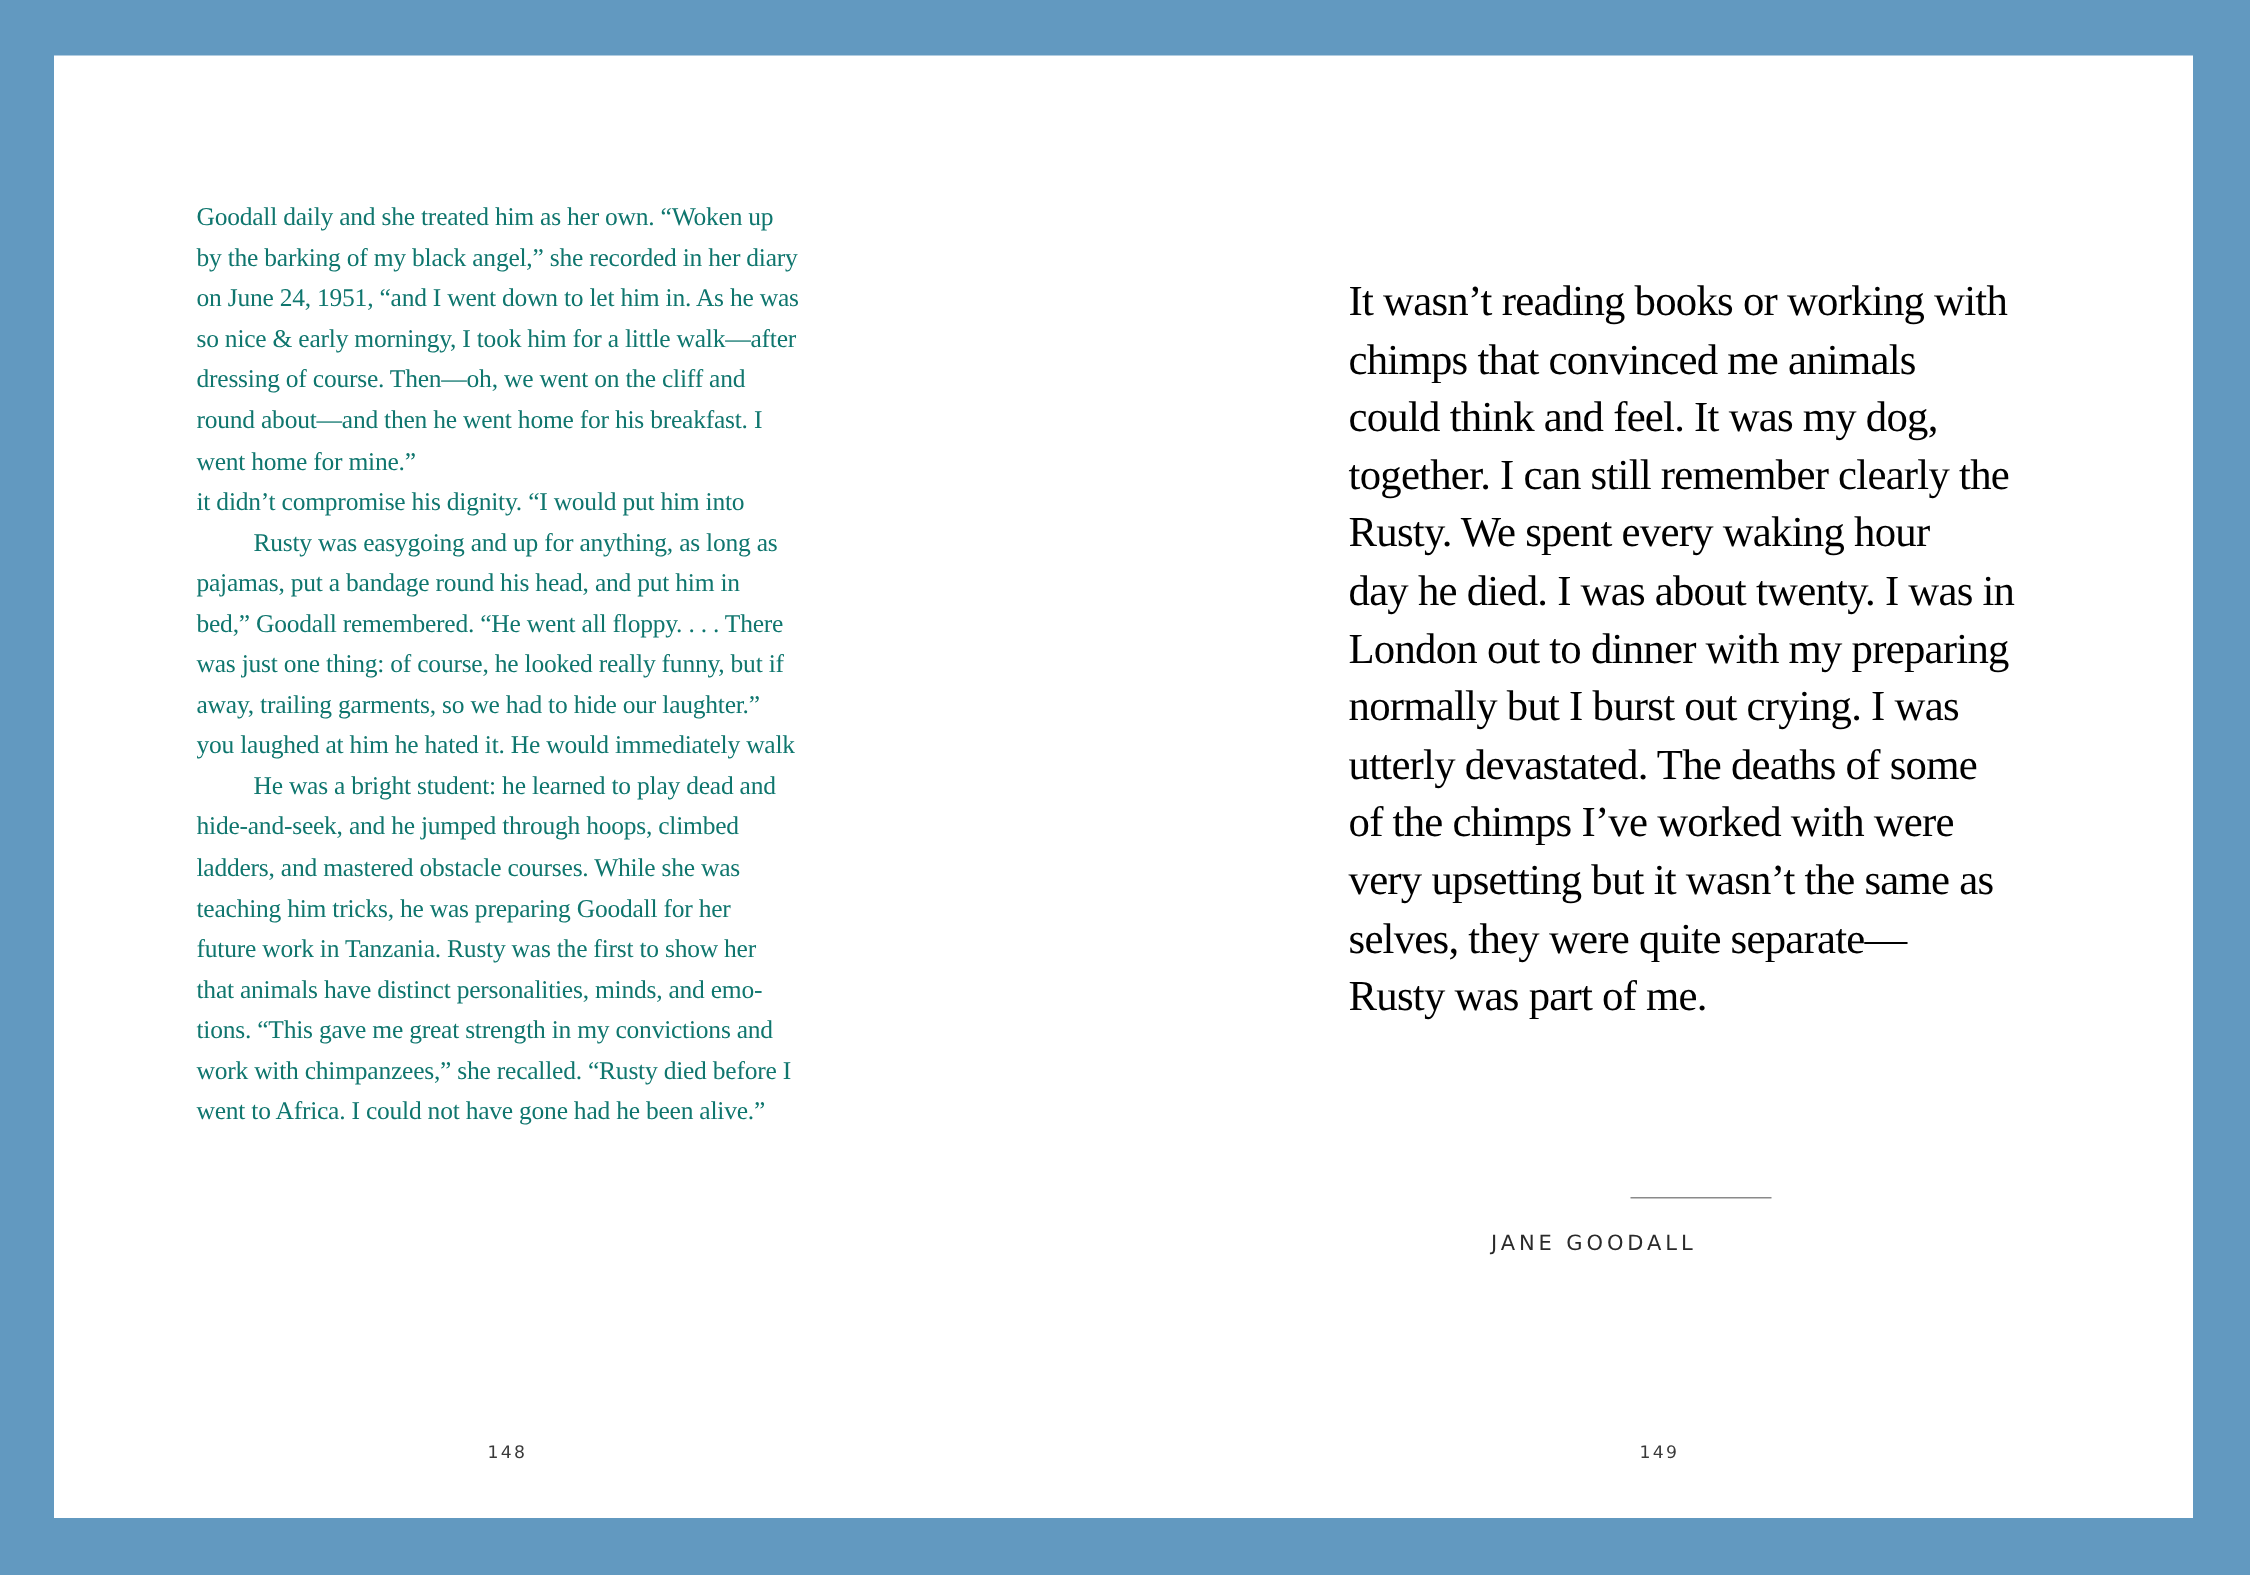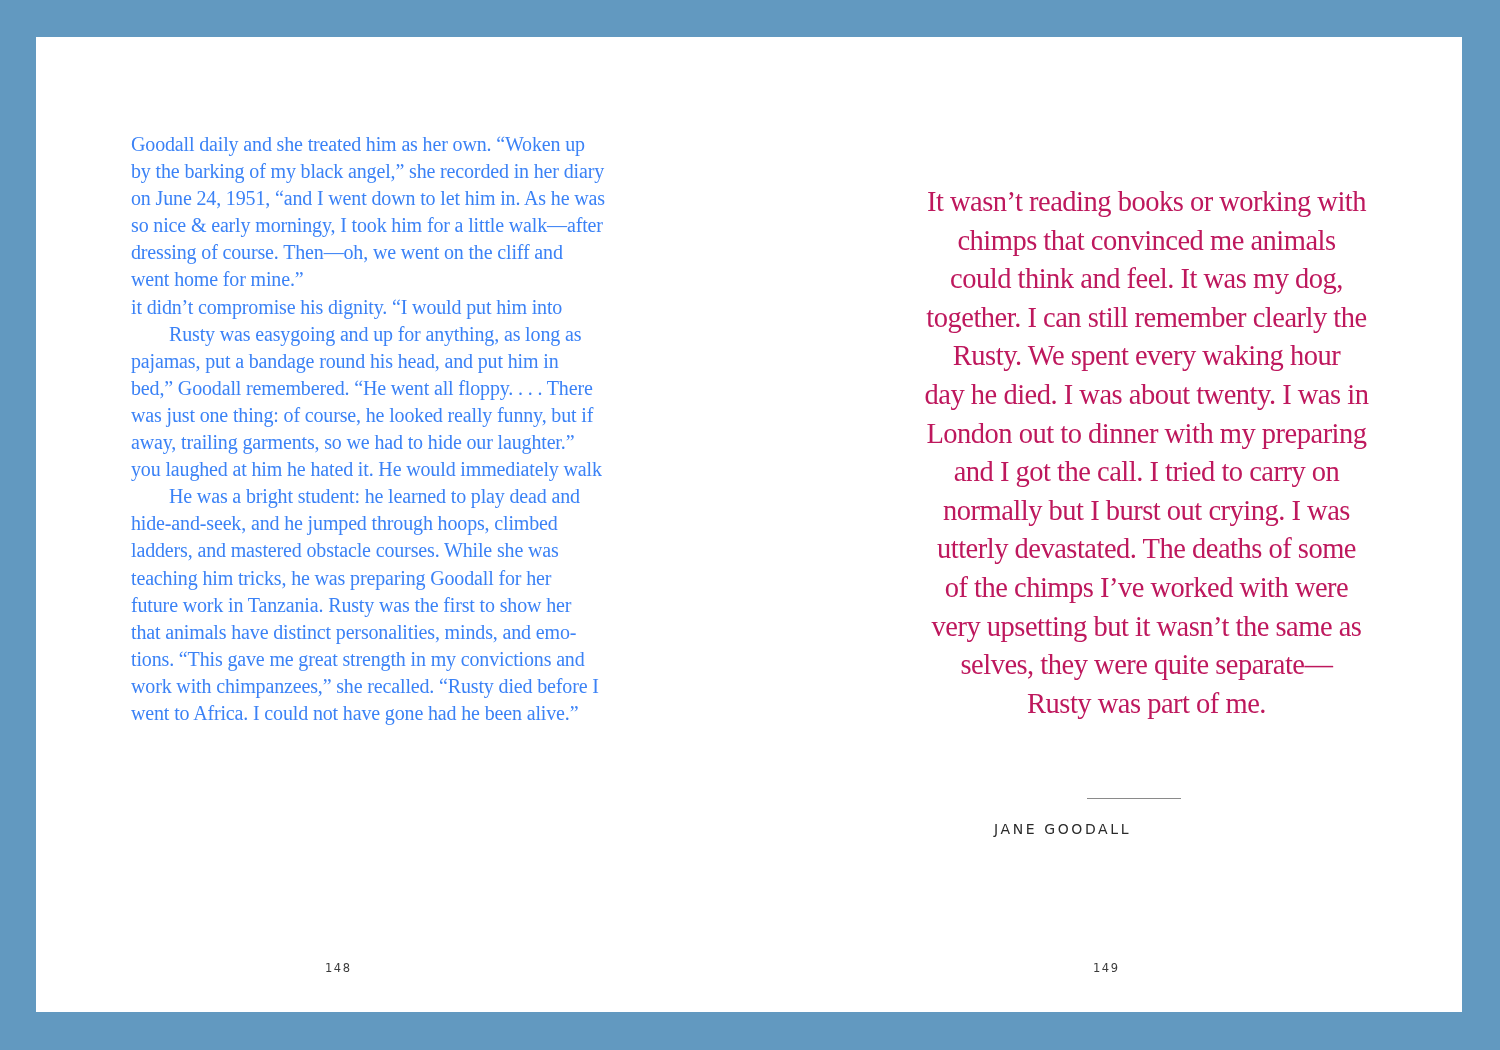"Goodall daily and she treated" .body-text { color: #3b82f6 -> #0f766e; font-size: 20px -> 17px }
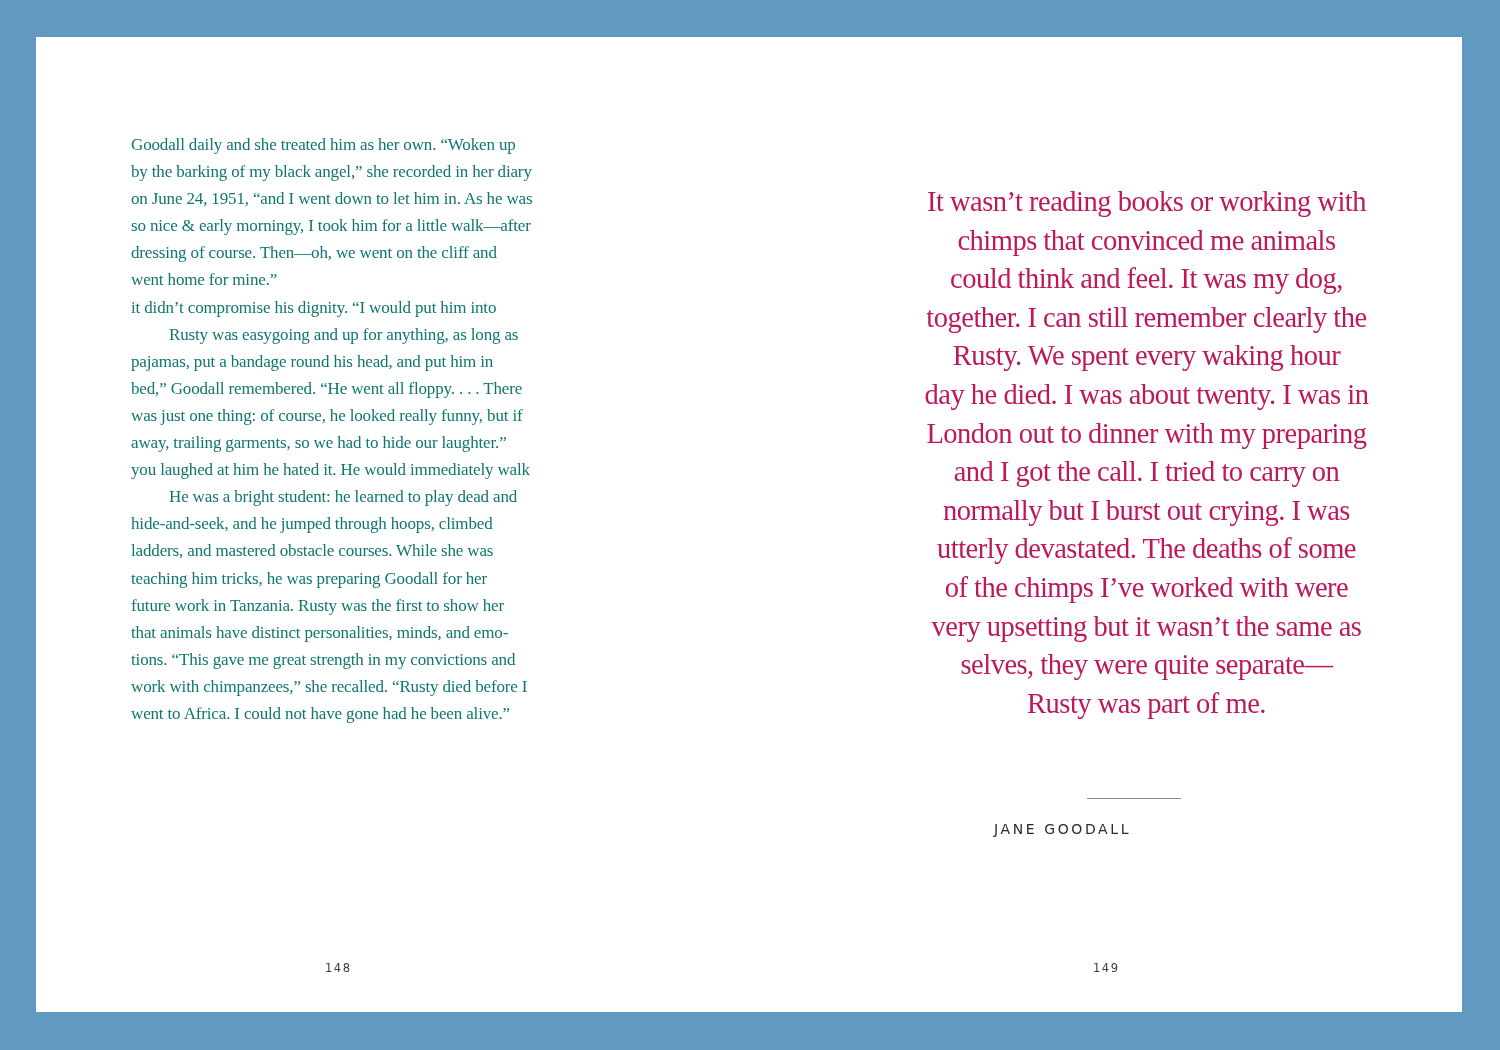"It wasn’t reading books or" .quote { color: #be185d -> #000000; text-align: center -> left }
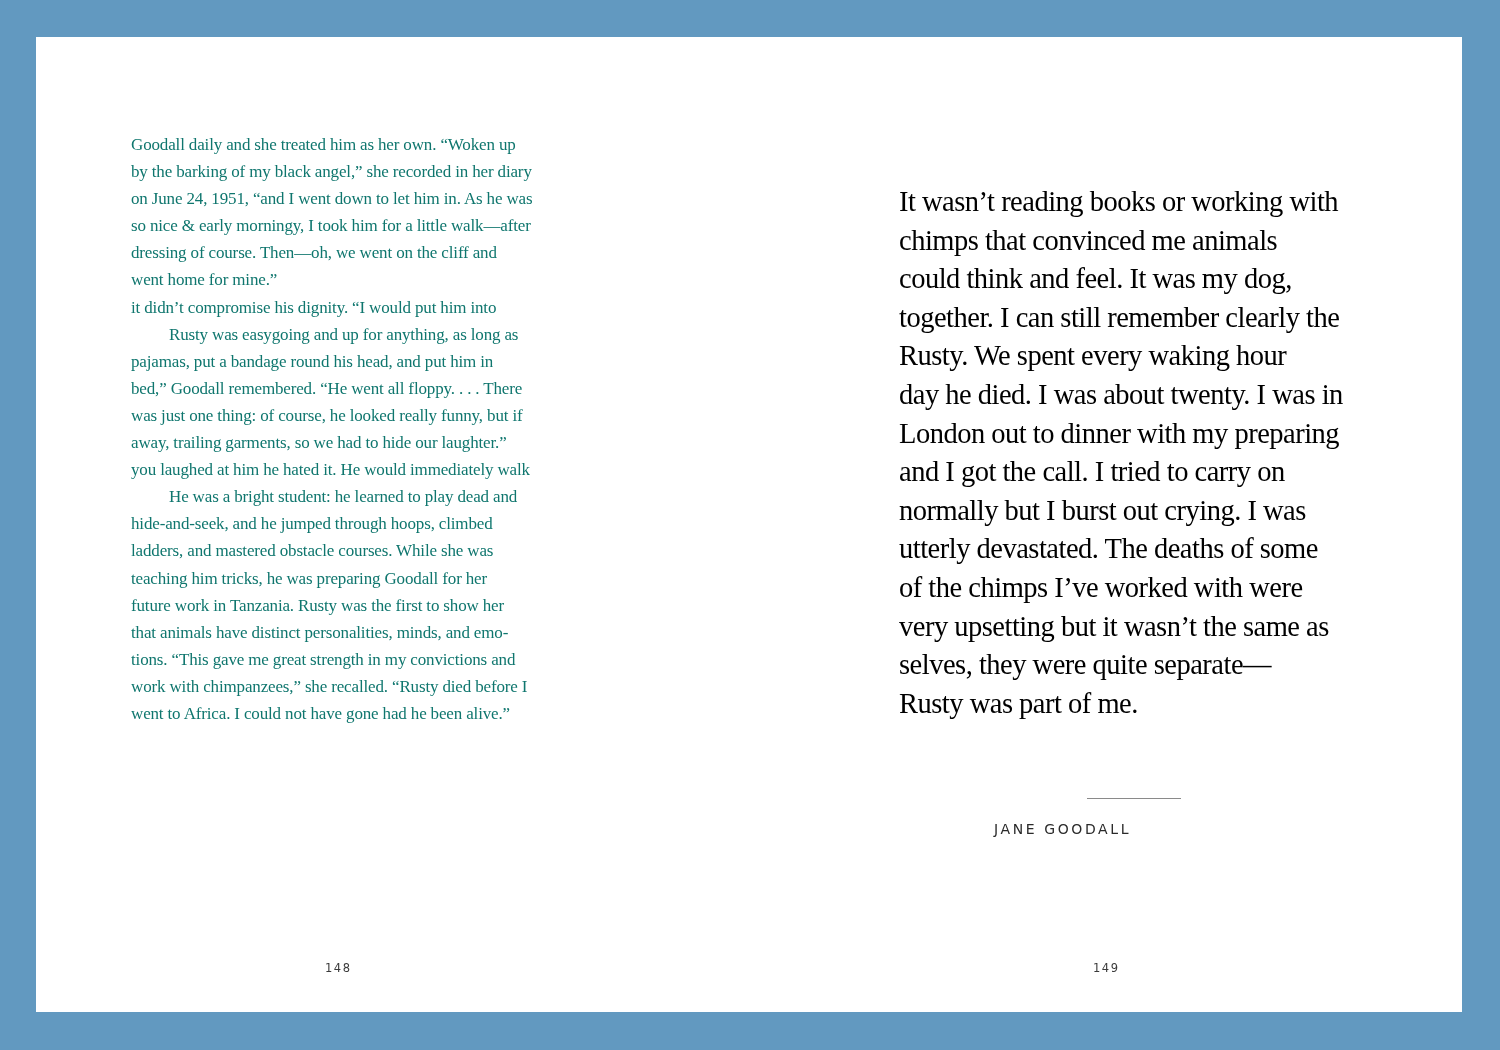"round about—and then he went" span.line { html: none -> <span>round about—and then he went home for his breakfast. I</span> }
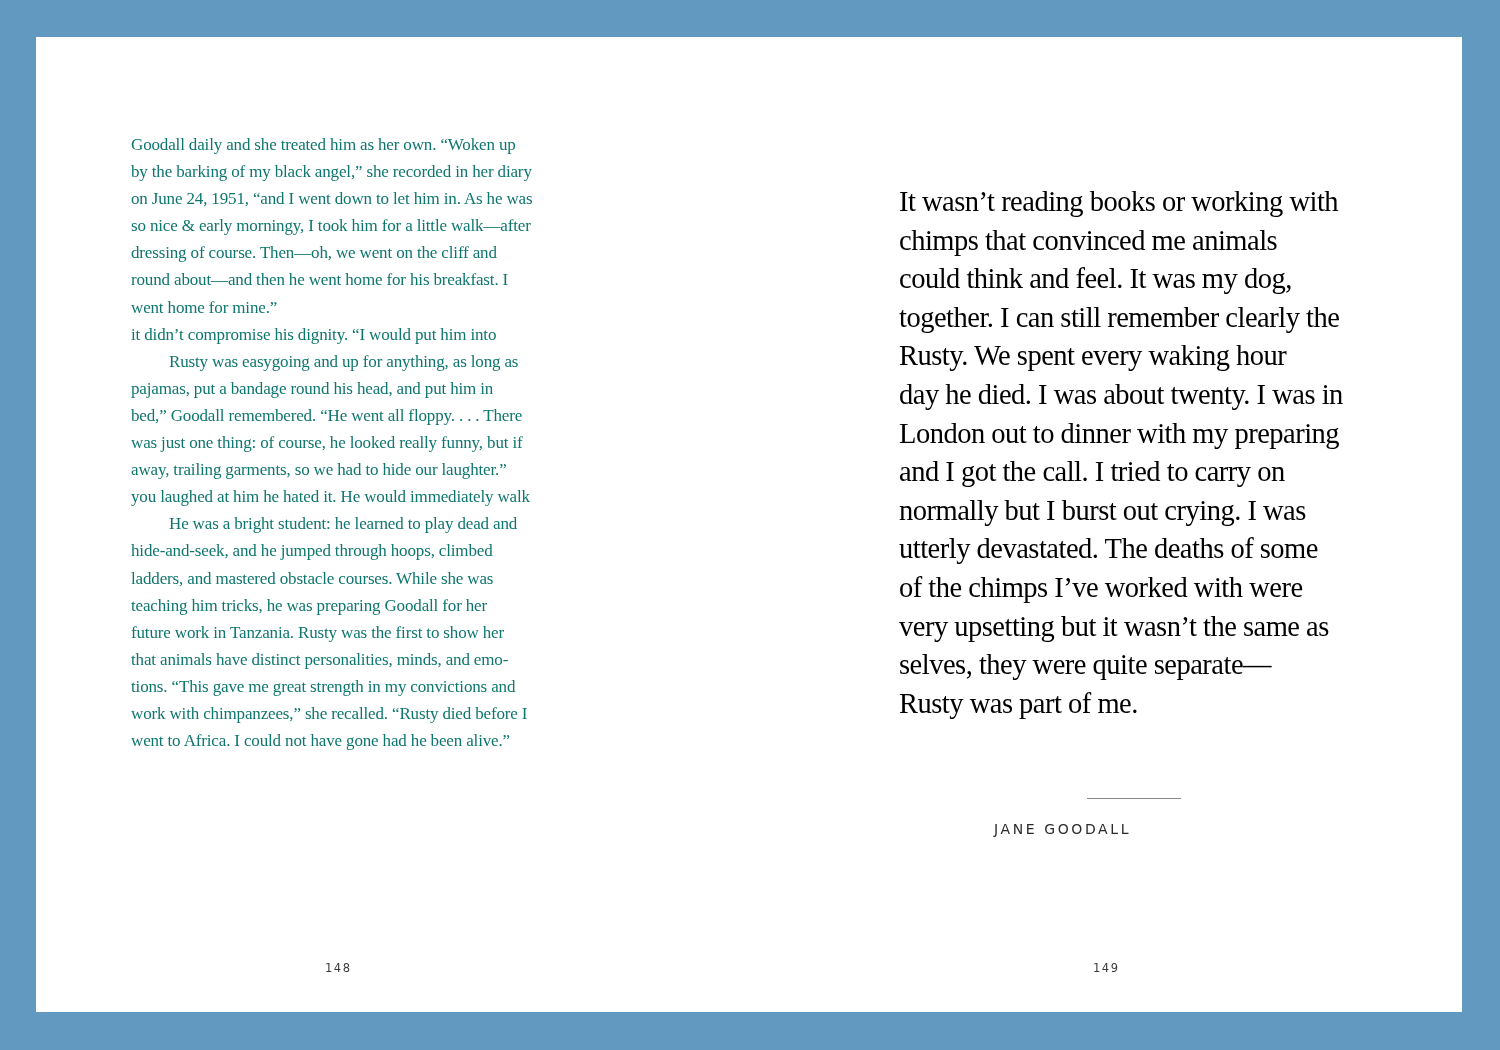"and I got the call." span.line { html: <span>and I got the call. I tried to carry on</span> -> none }
